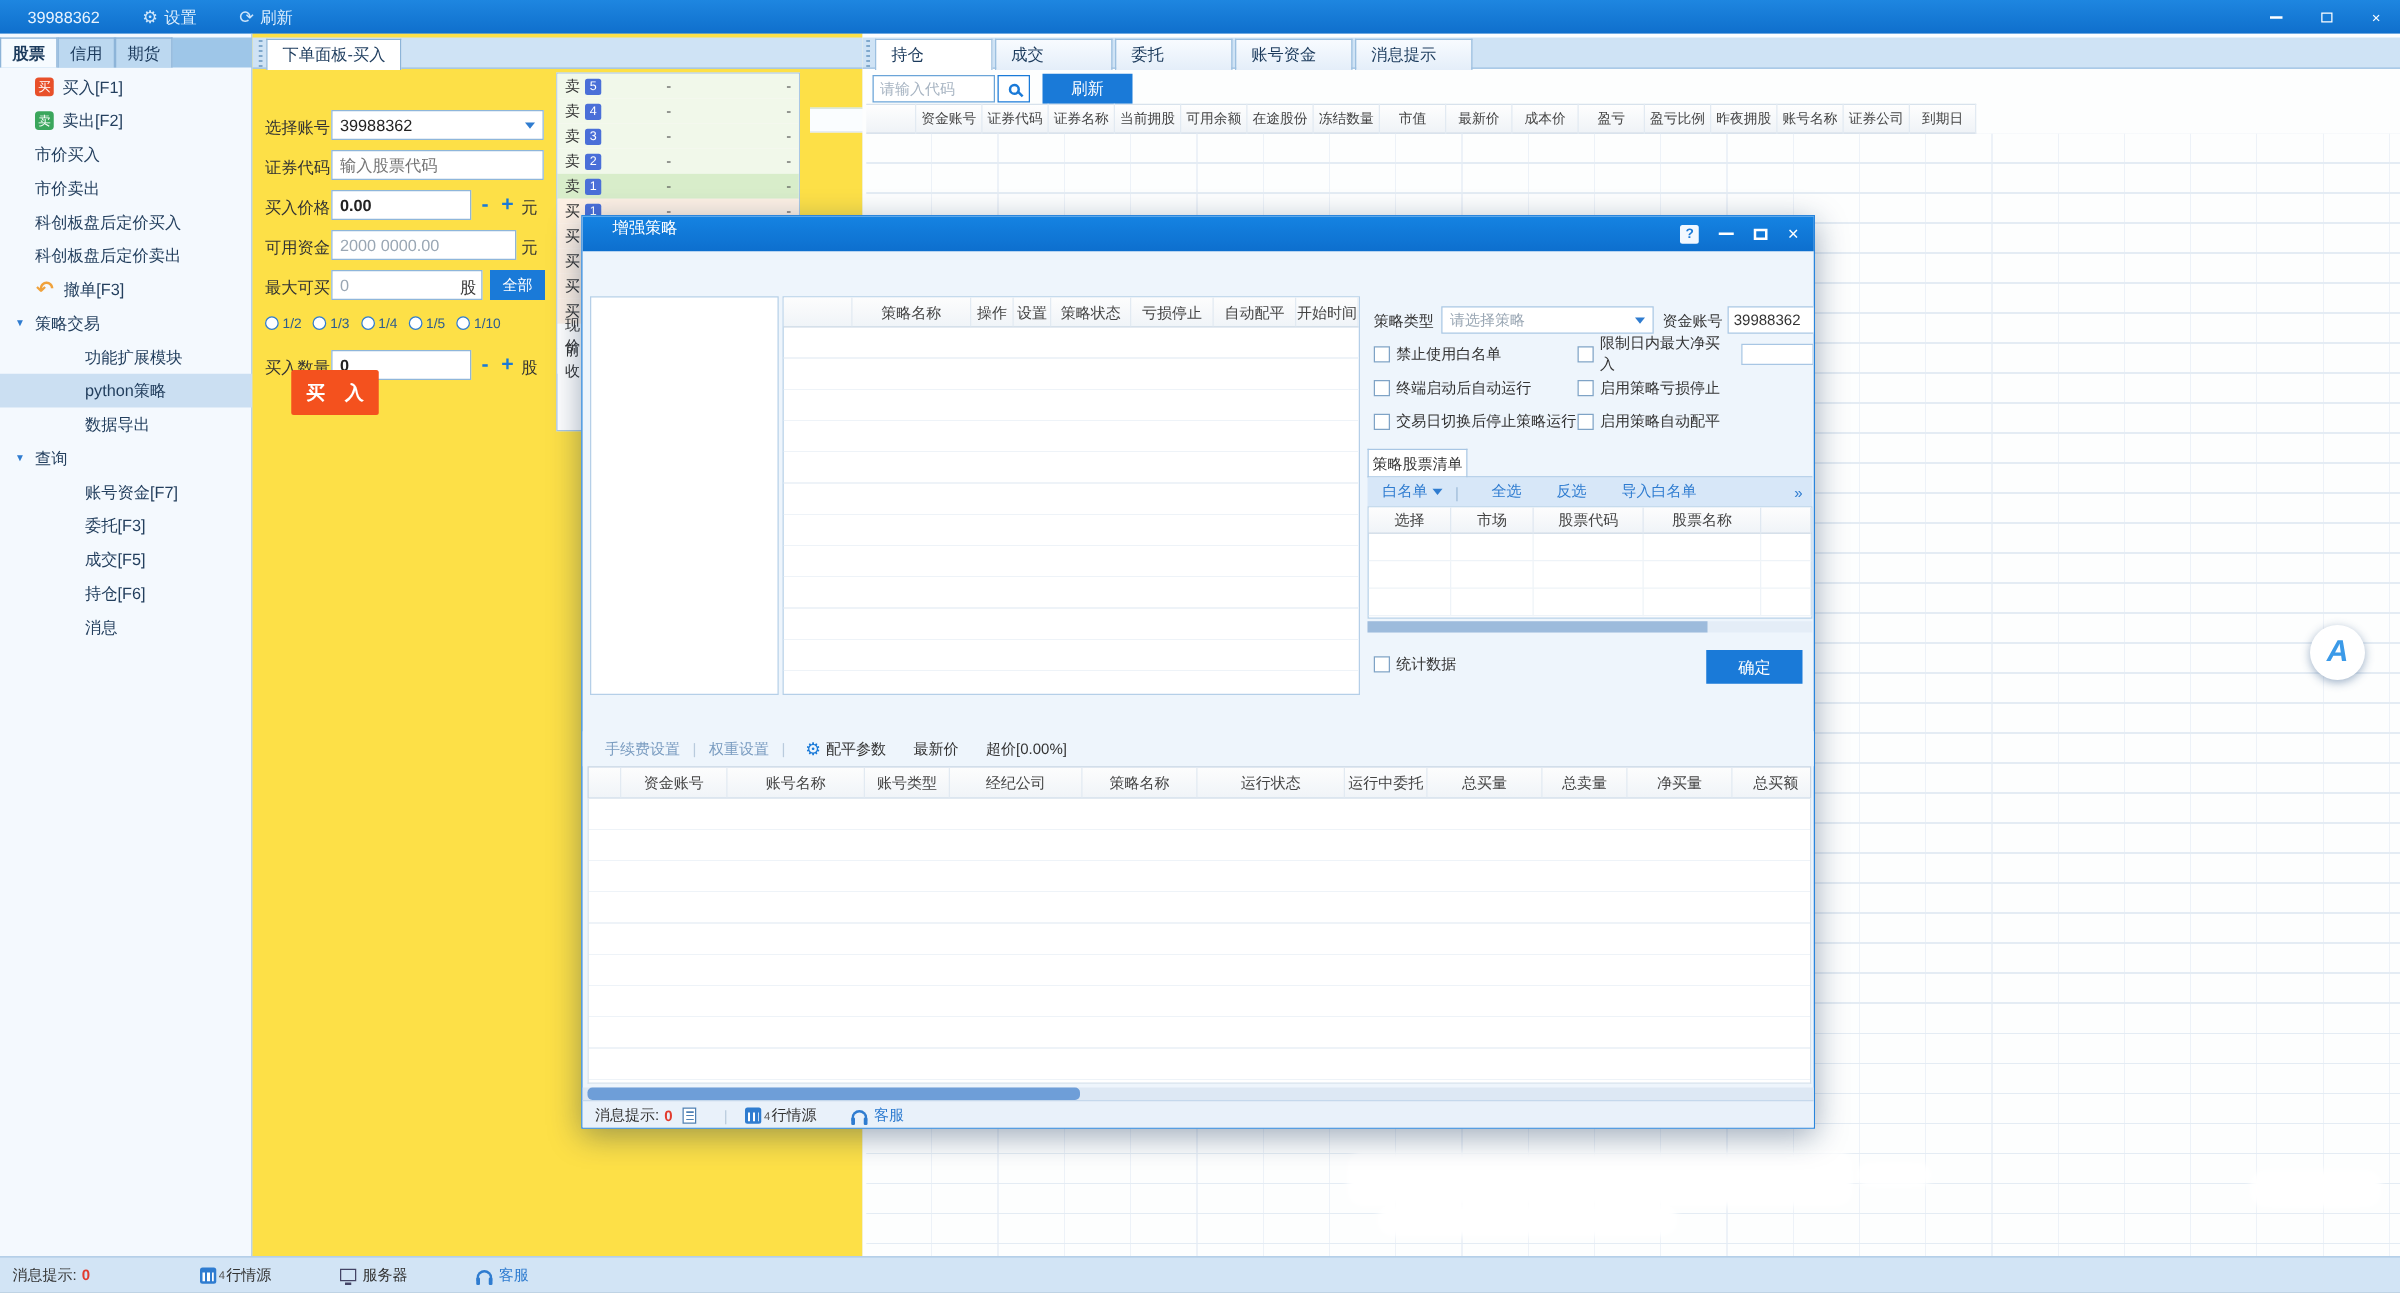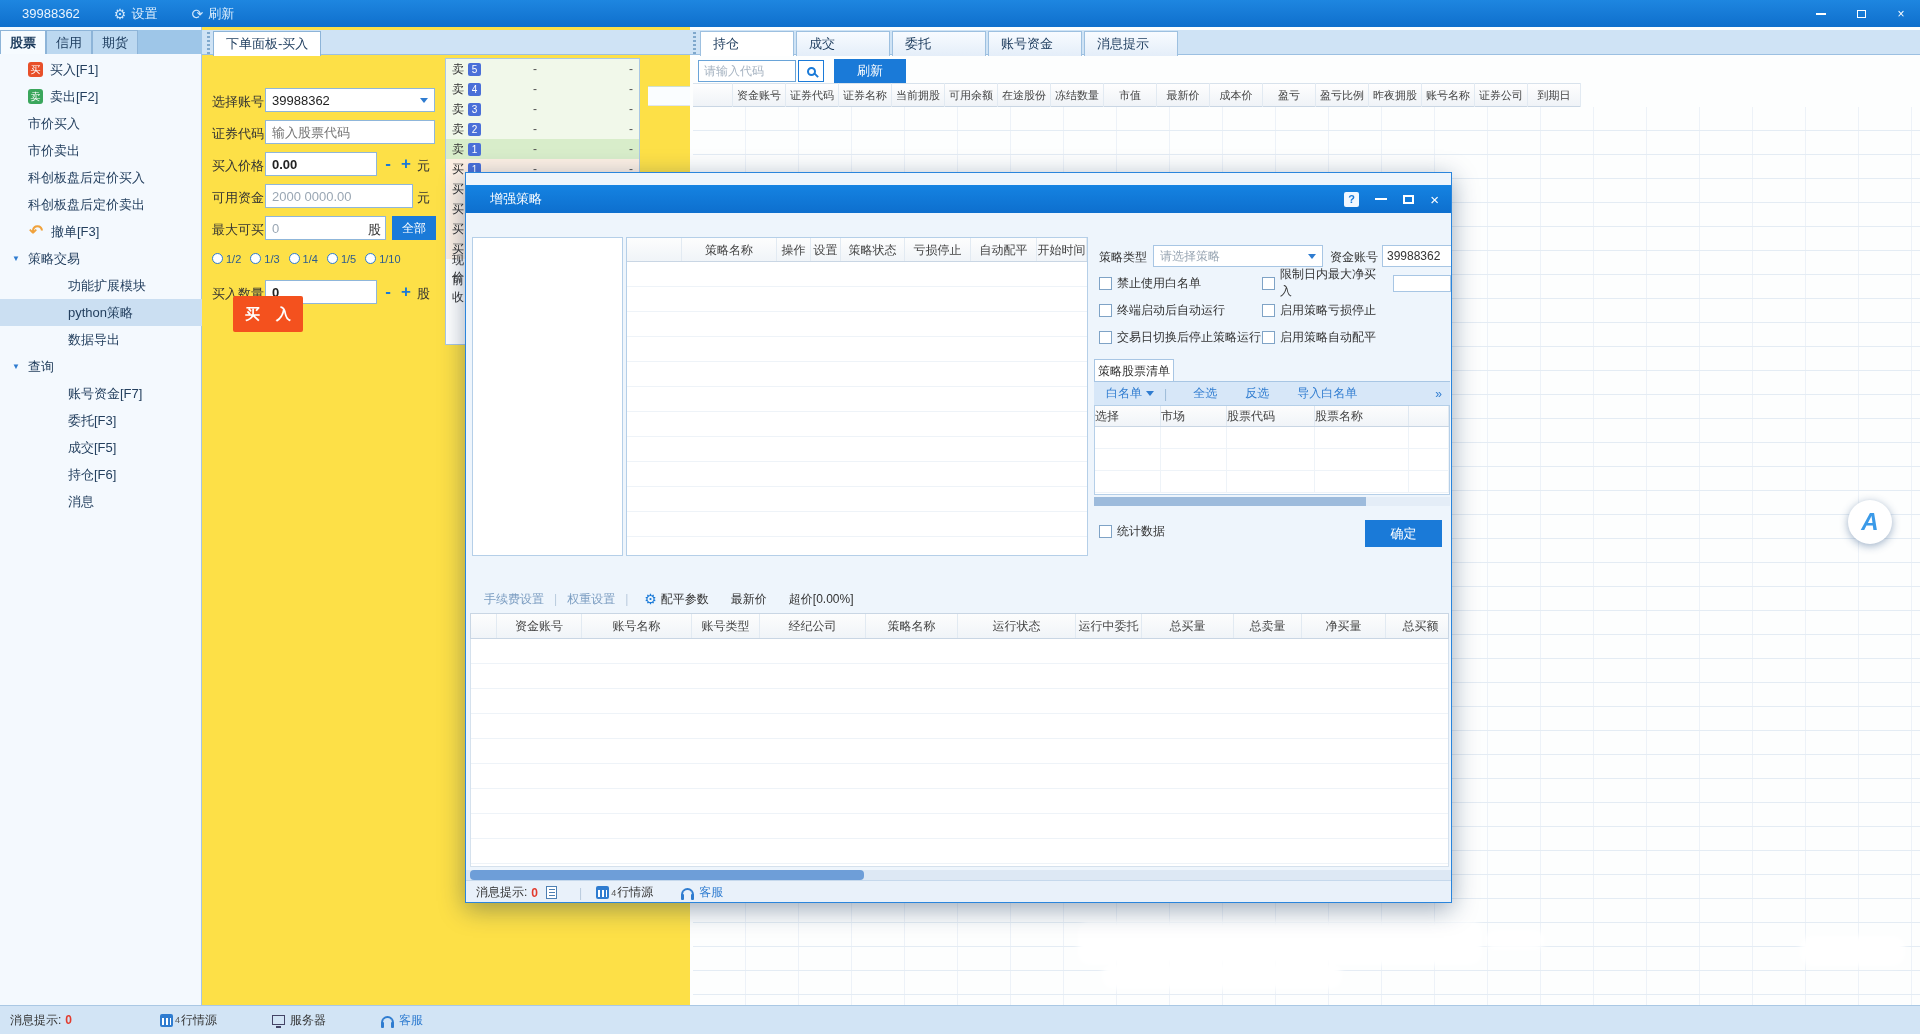"增强策略" .m-title { align-items: center -> none; top: 12px -> 0 }
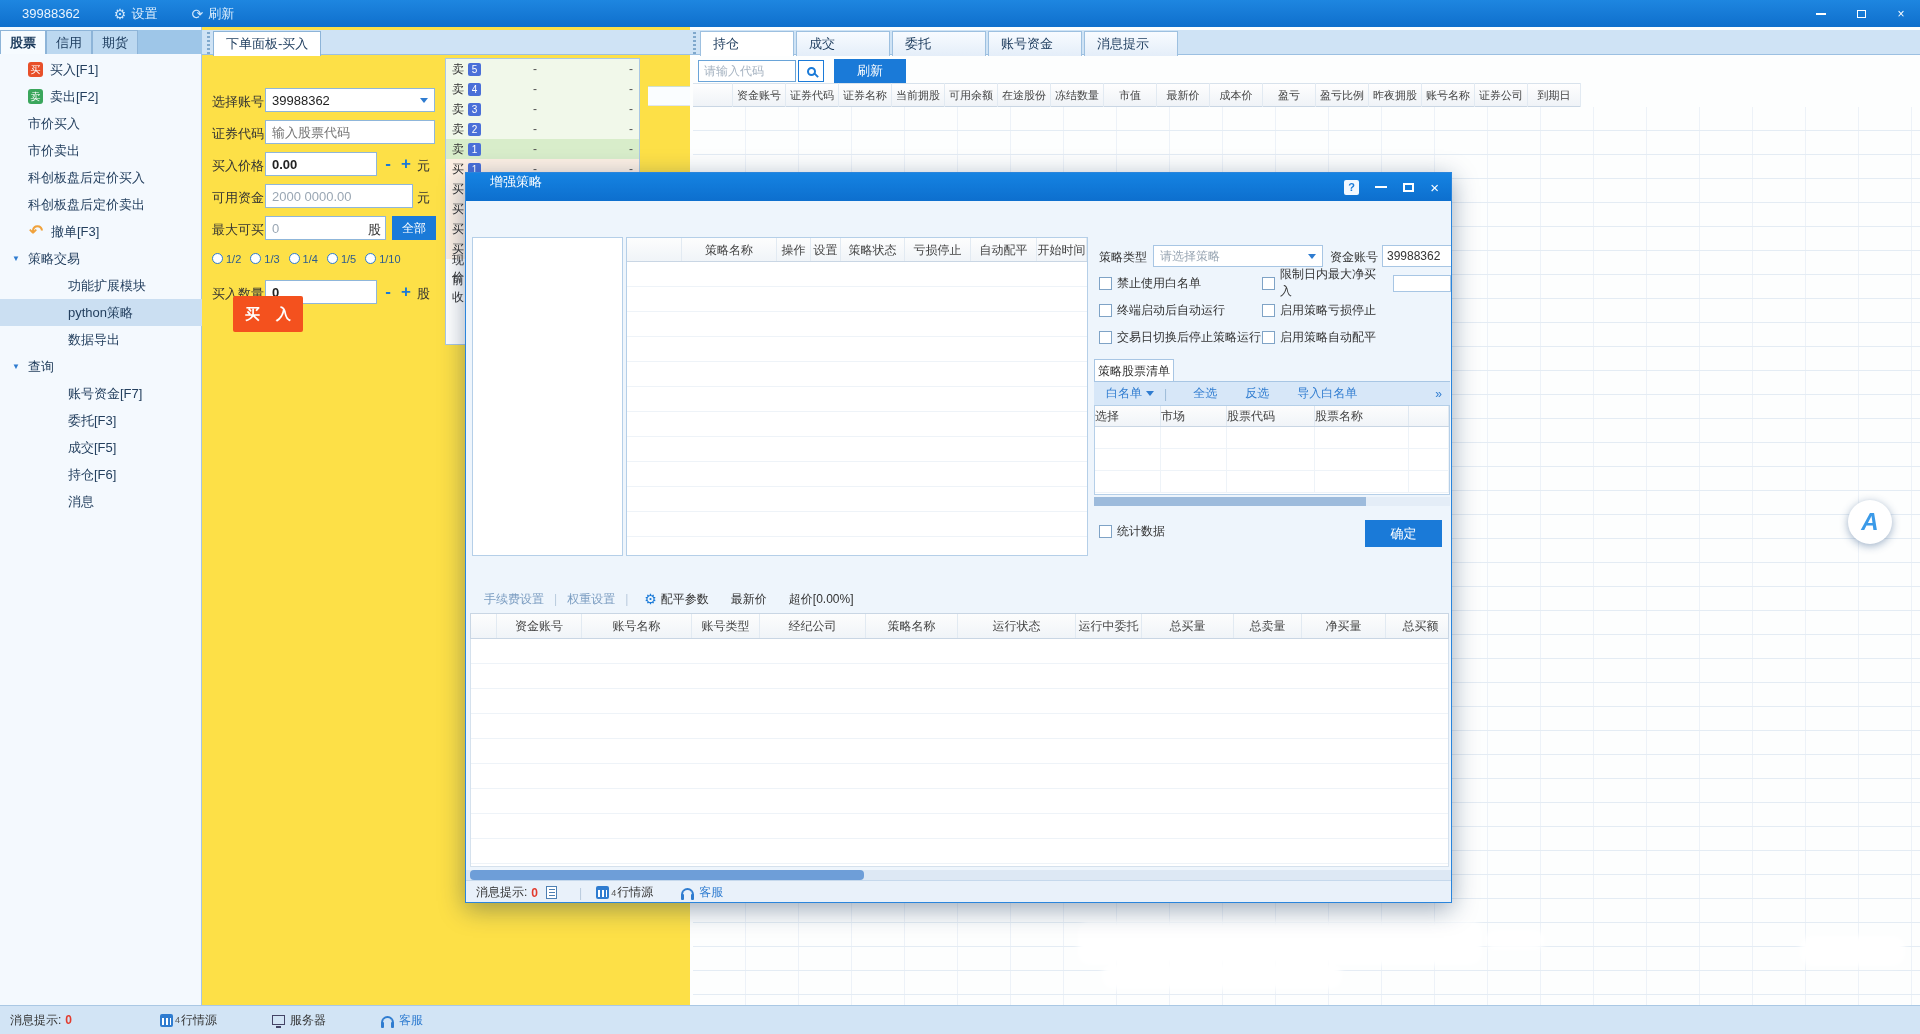"选择" .m-stock .hc { text-align: none -> center }
